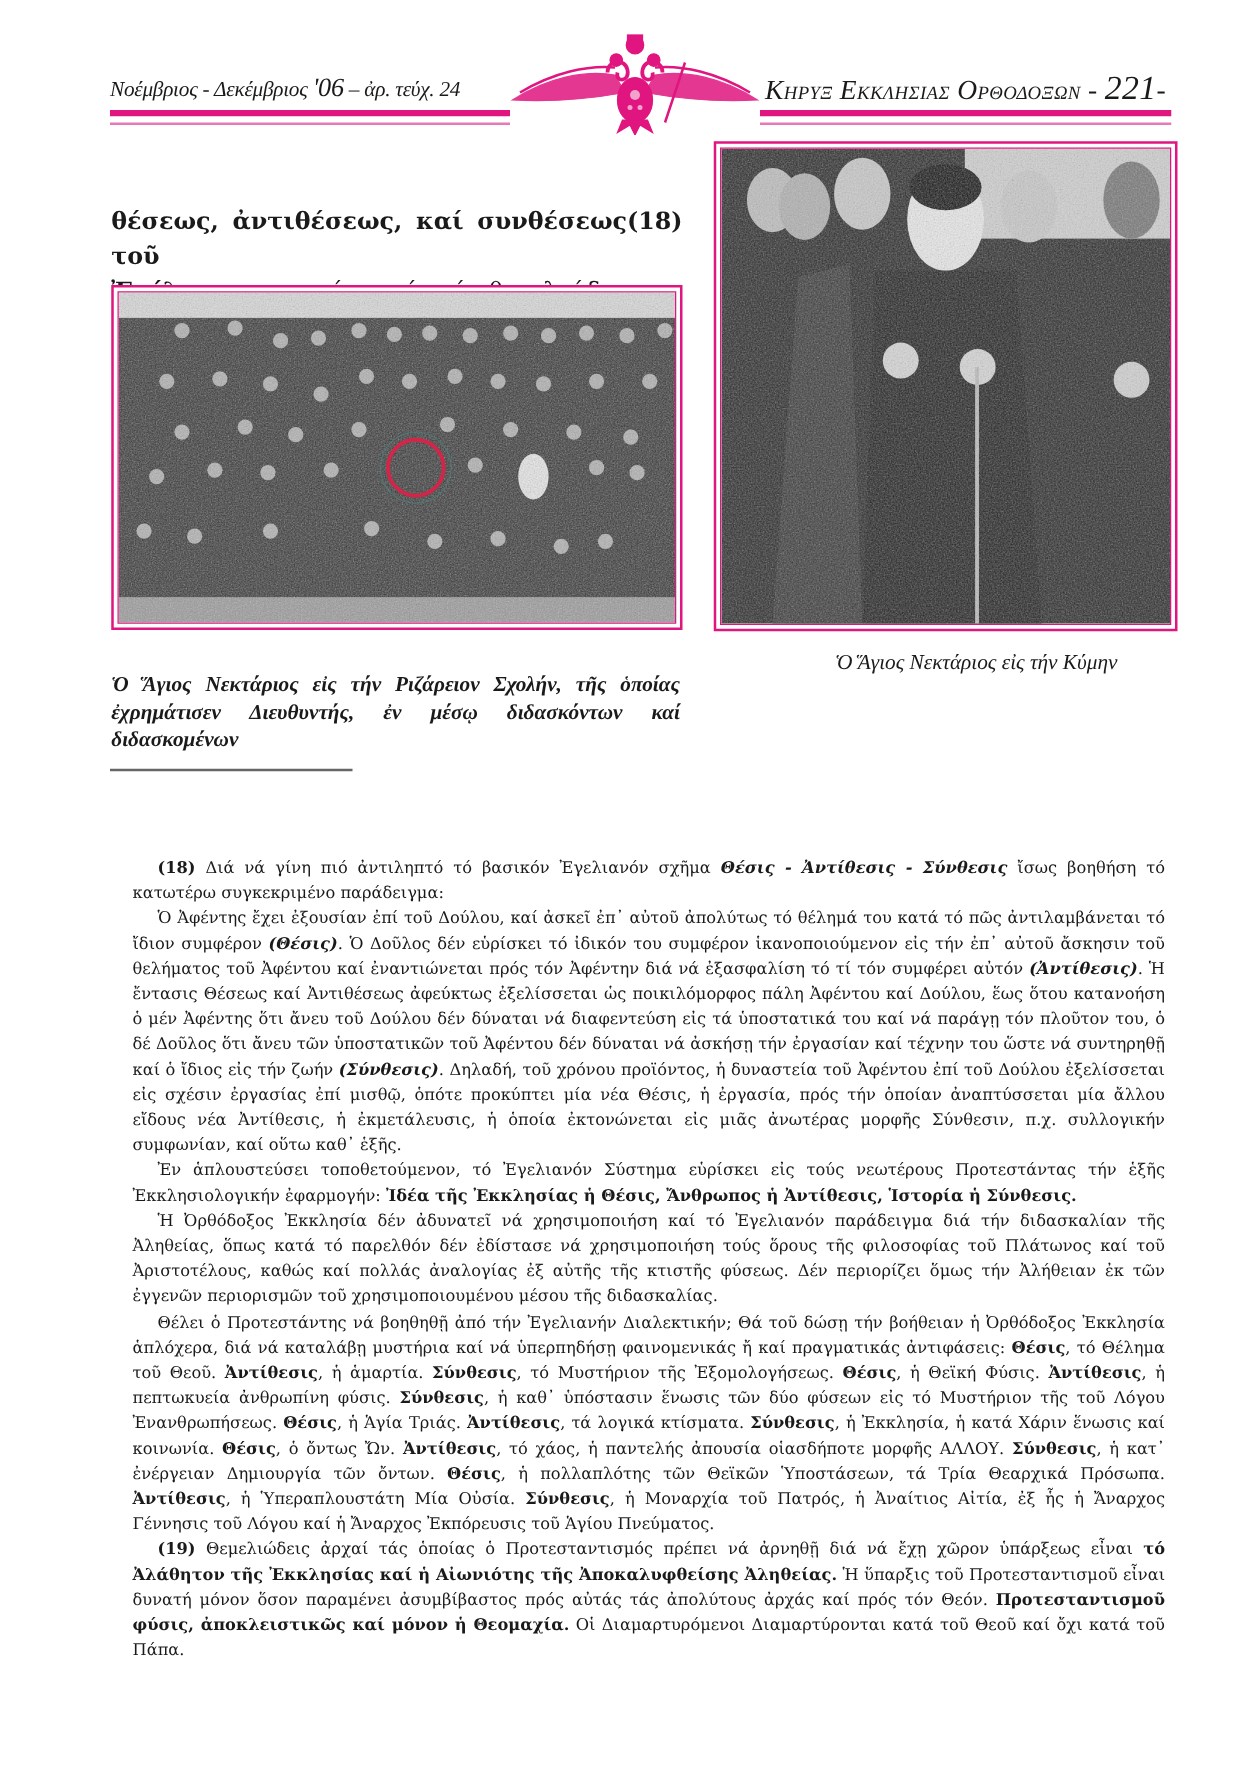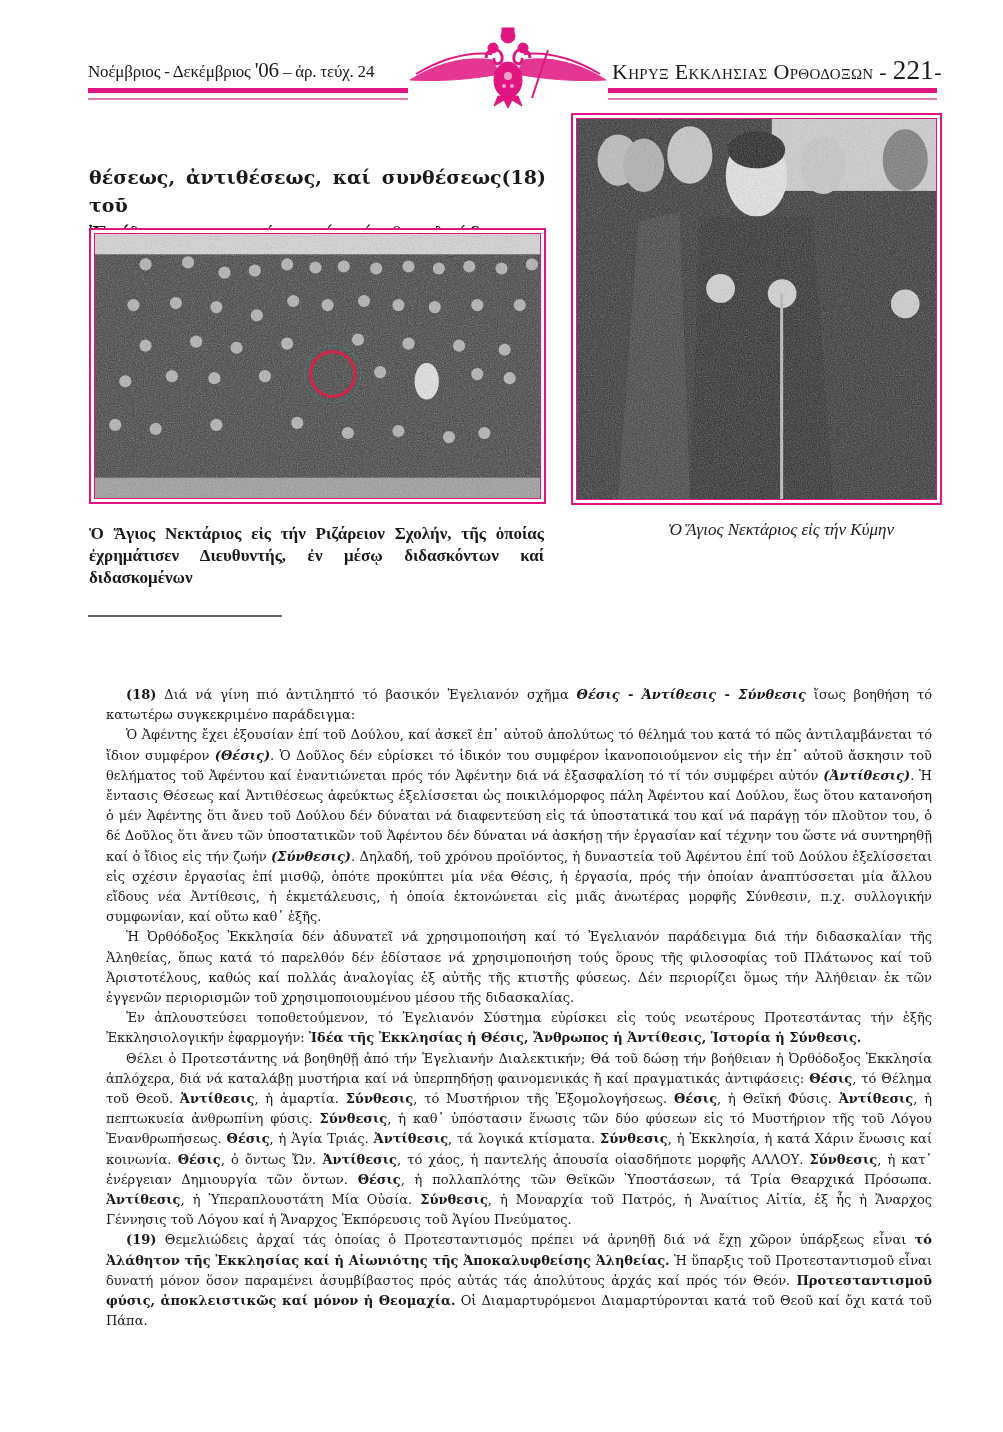"Νοέμβριος - Δεκέμβριος '06 –" .lib { font-style: none -> italic }
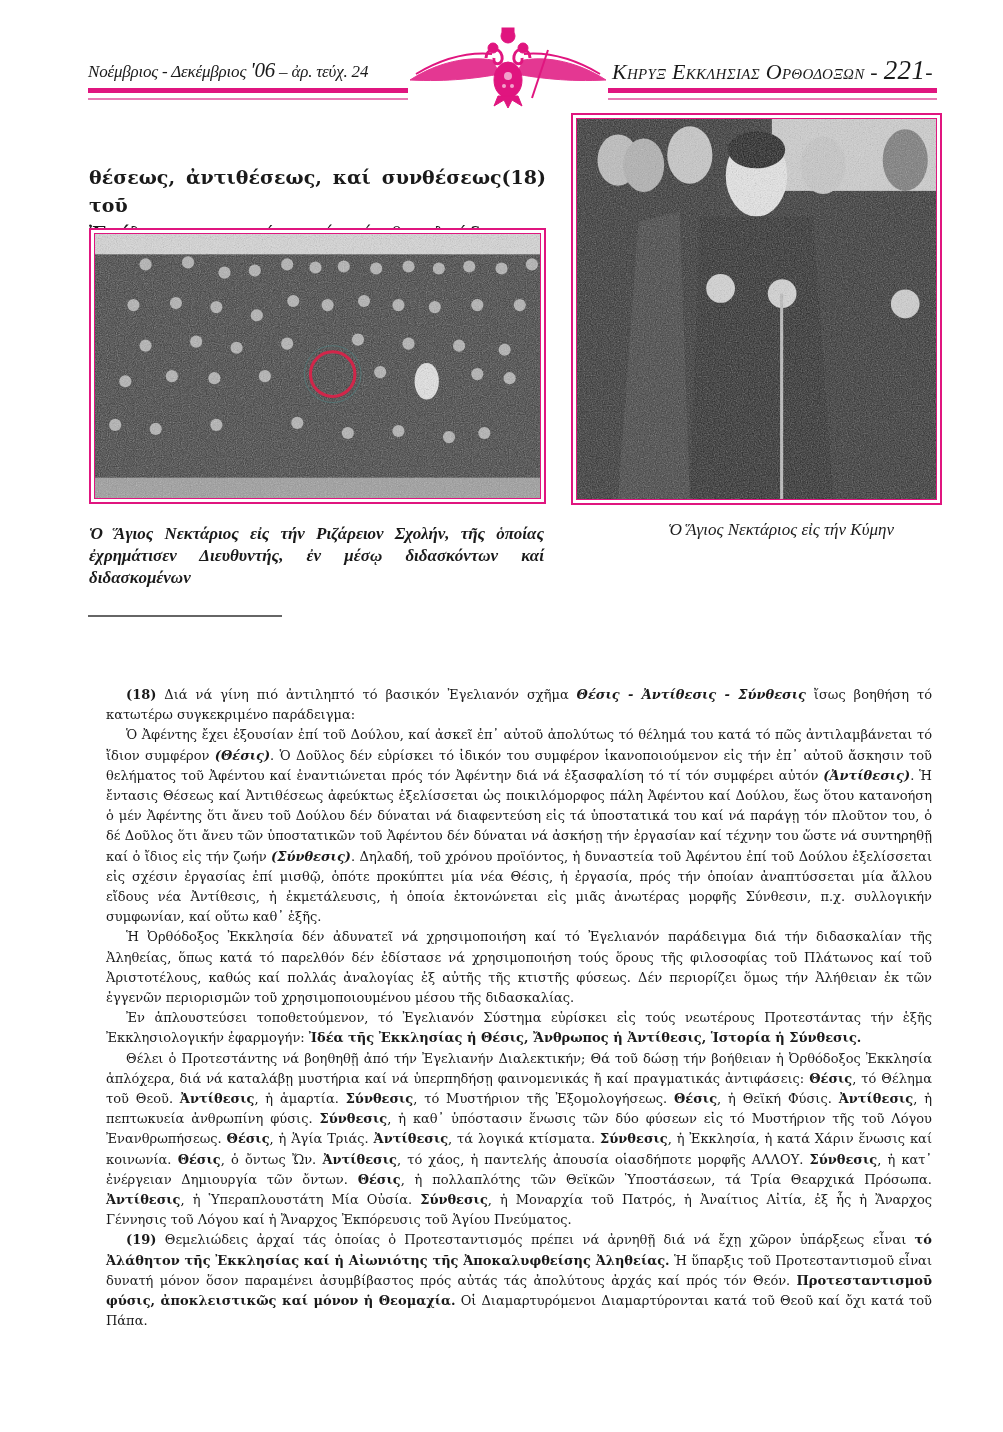"Ὁ Ἅγιος Νεκτάριος εἰς τήν Ριζάρειον" .cap1 { top: 523px -> 537px }
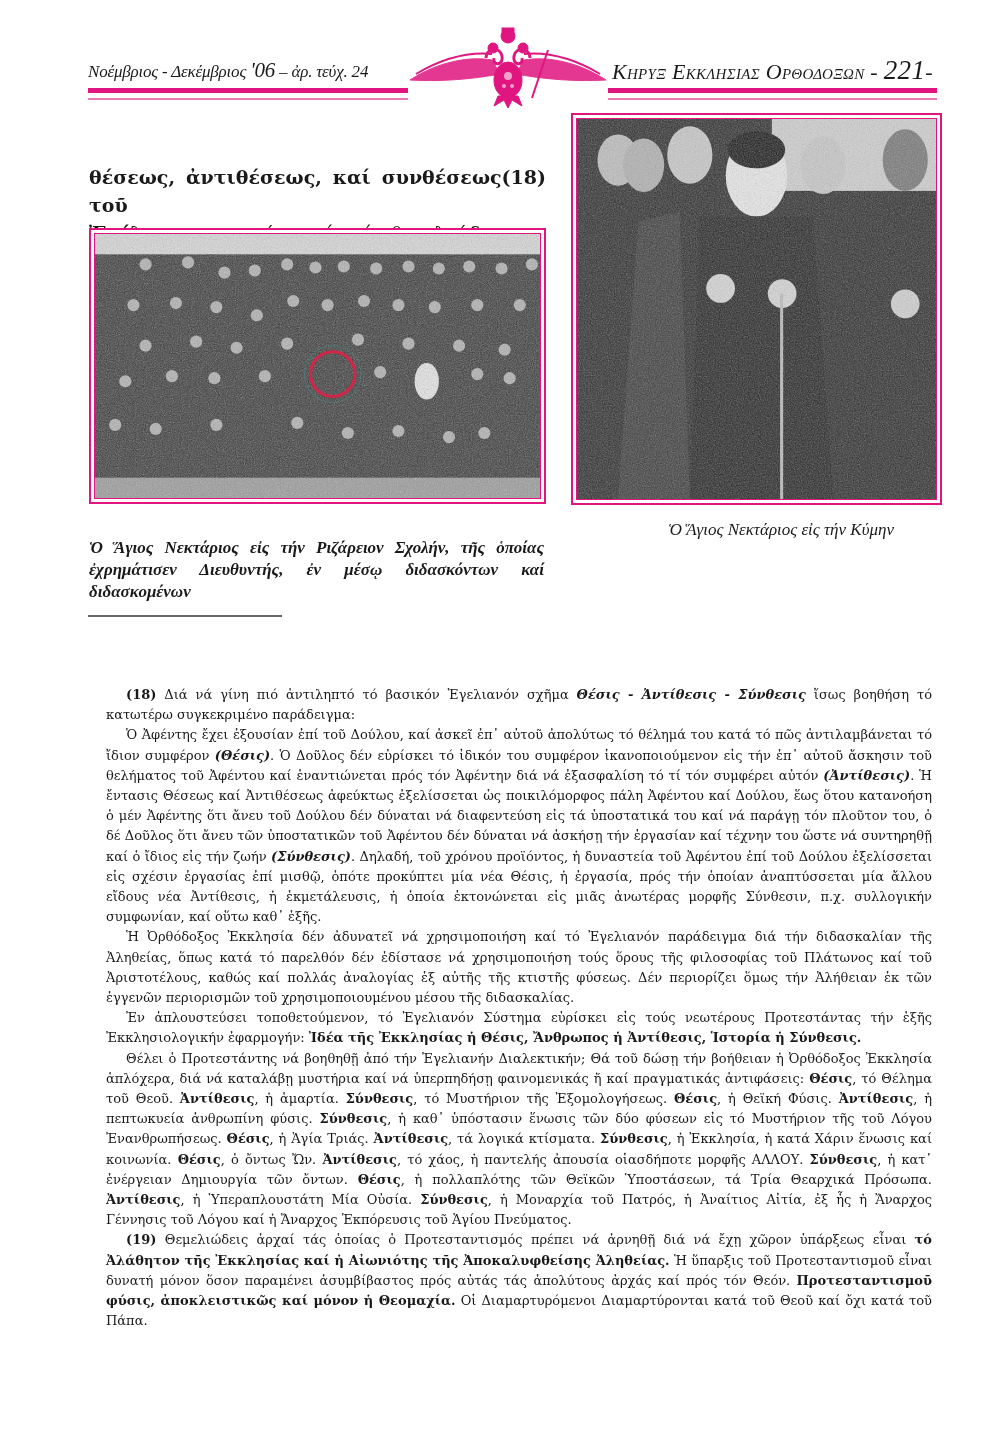"Ἡ Ὀρθόδοξος Ἐκκλησία δέν ἀδυνατεῖ" p { order: before "Ἐν ἁπλουστεύσει τοποθετούμενον, τό" -> after "Ἐν ἁπλουστεύσει τοποθετούμενον, τό" }
